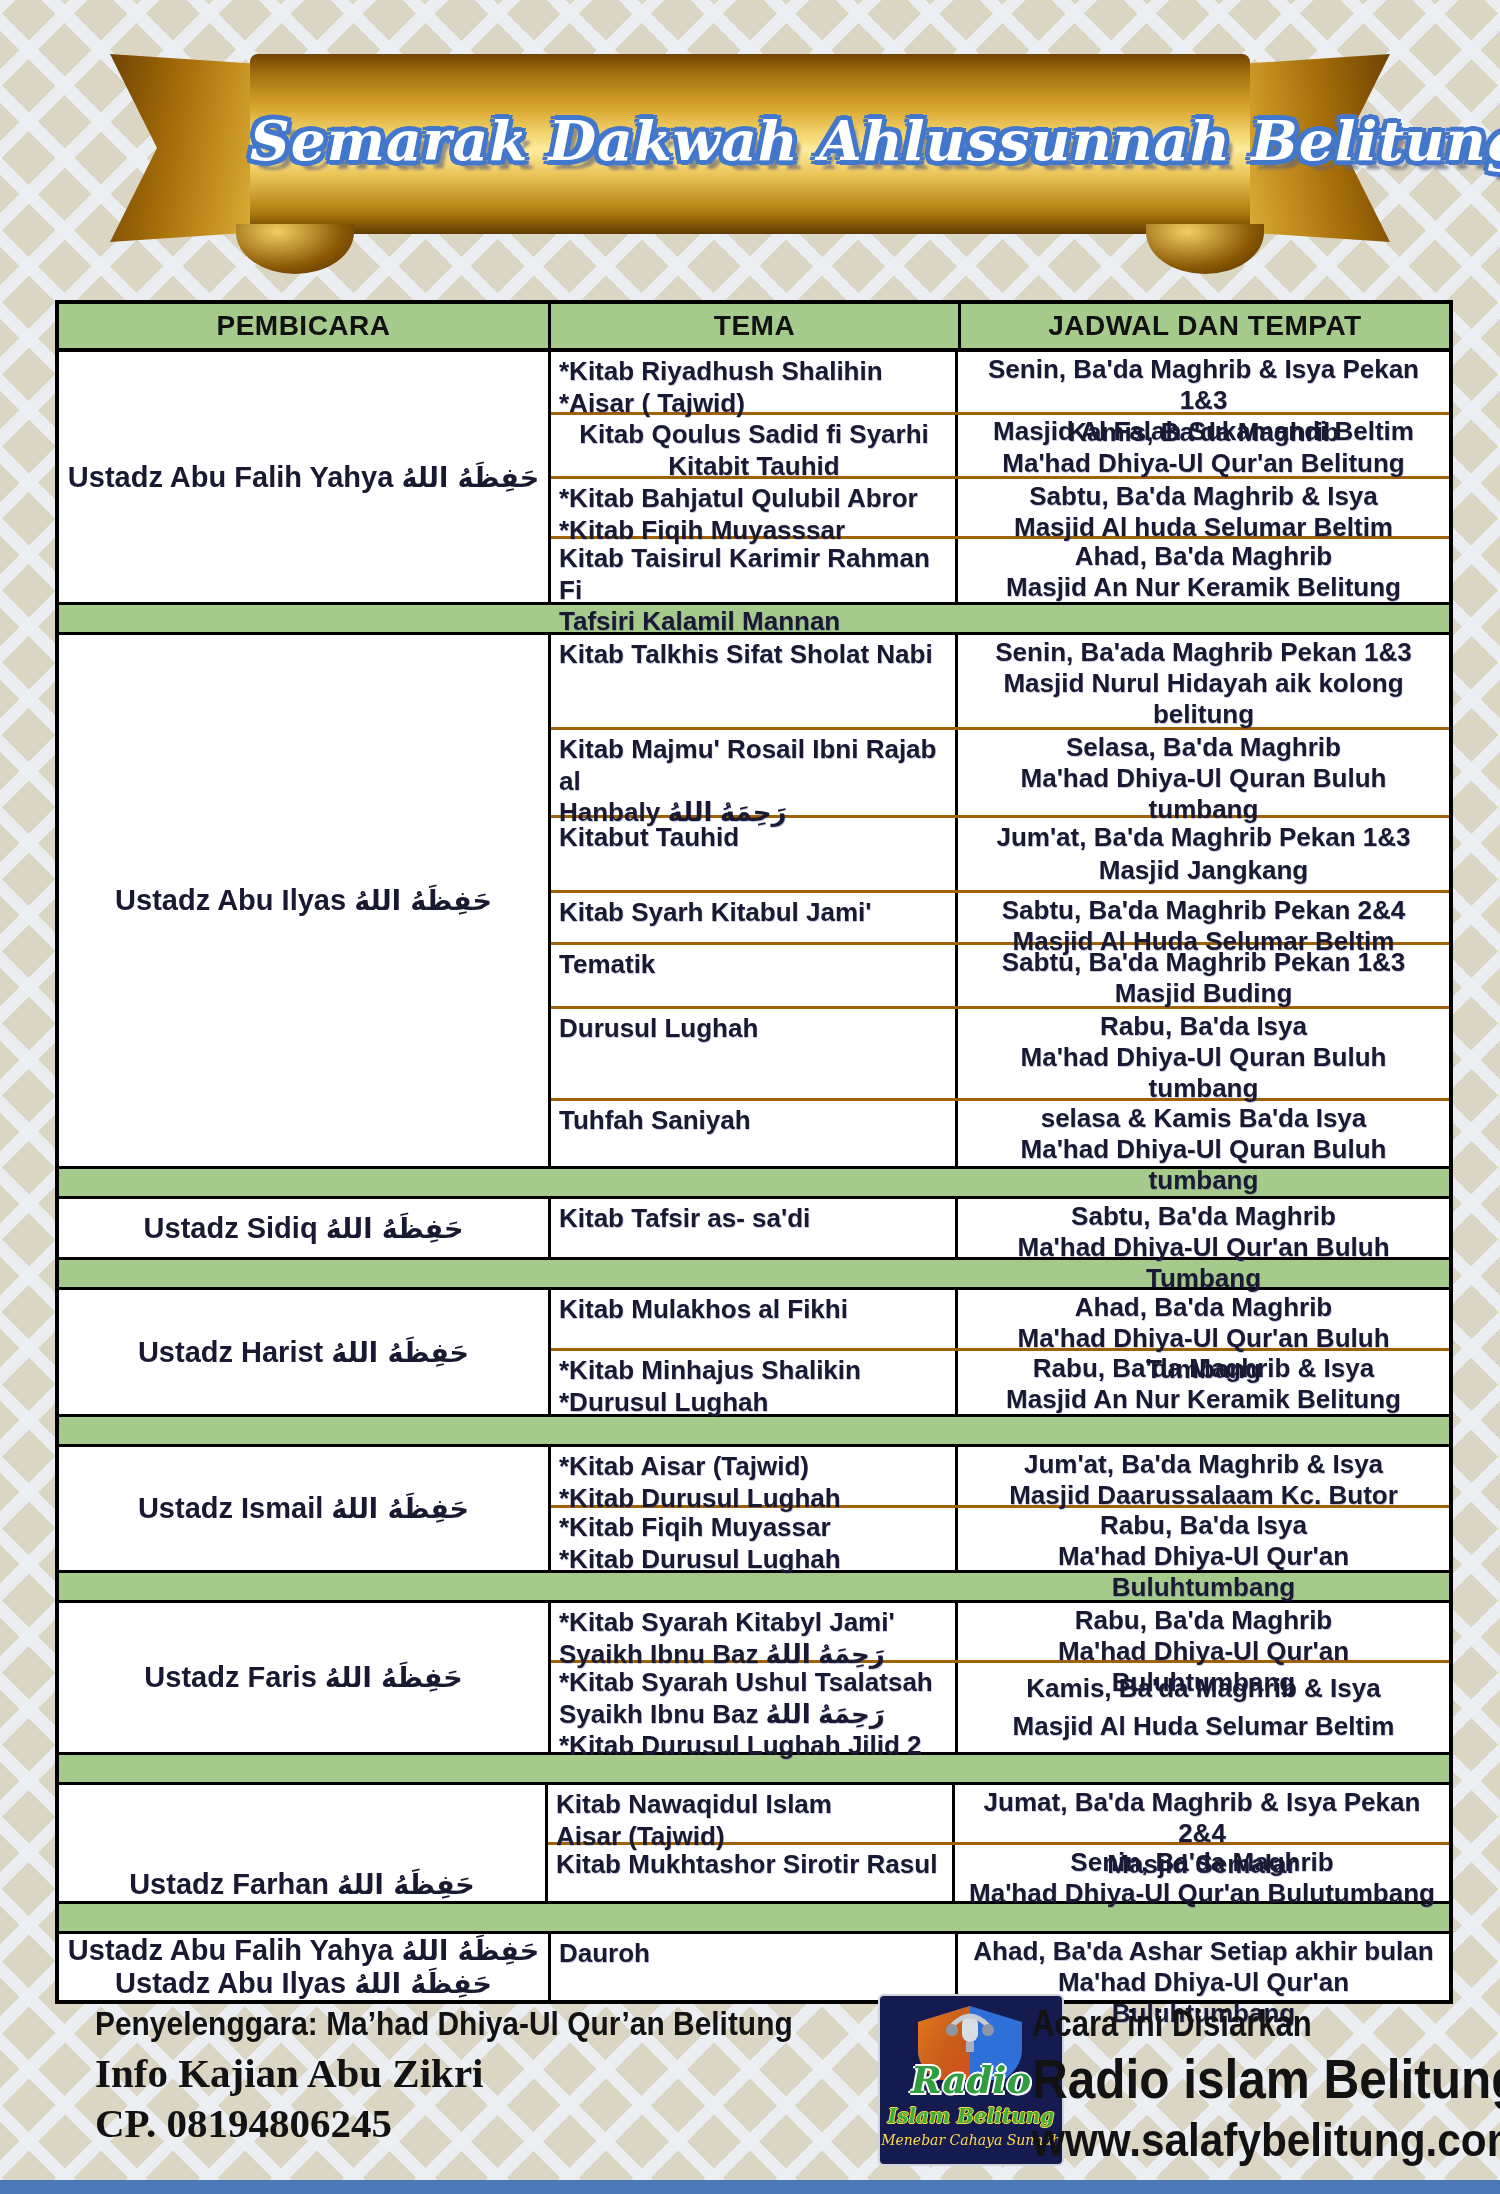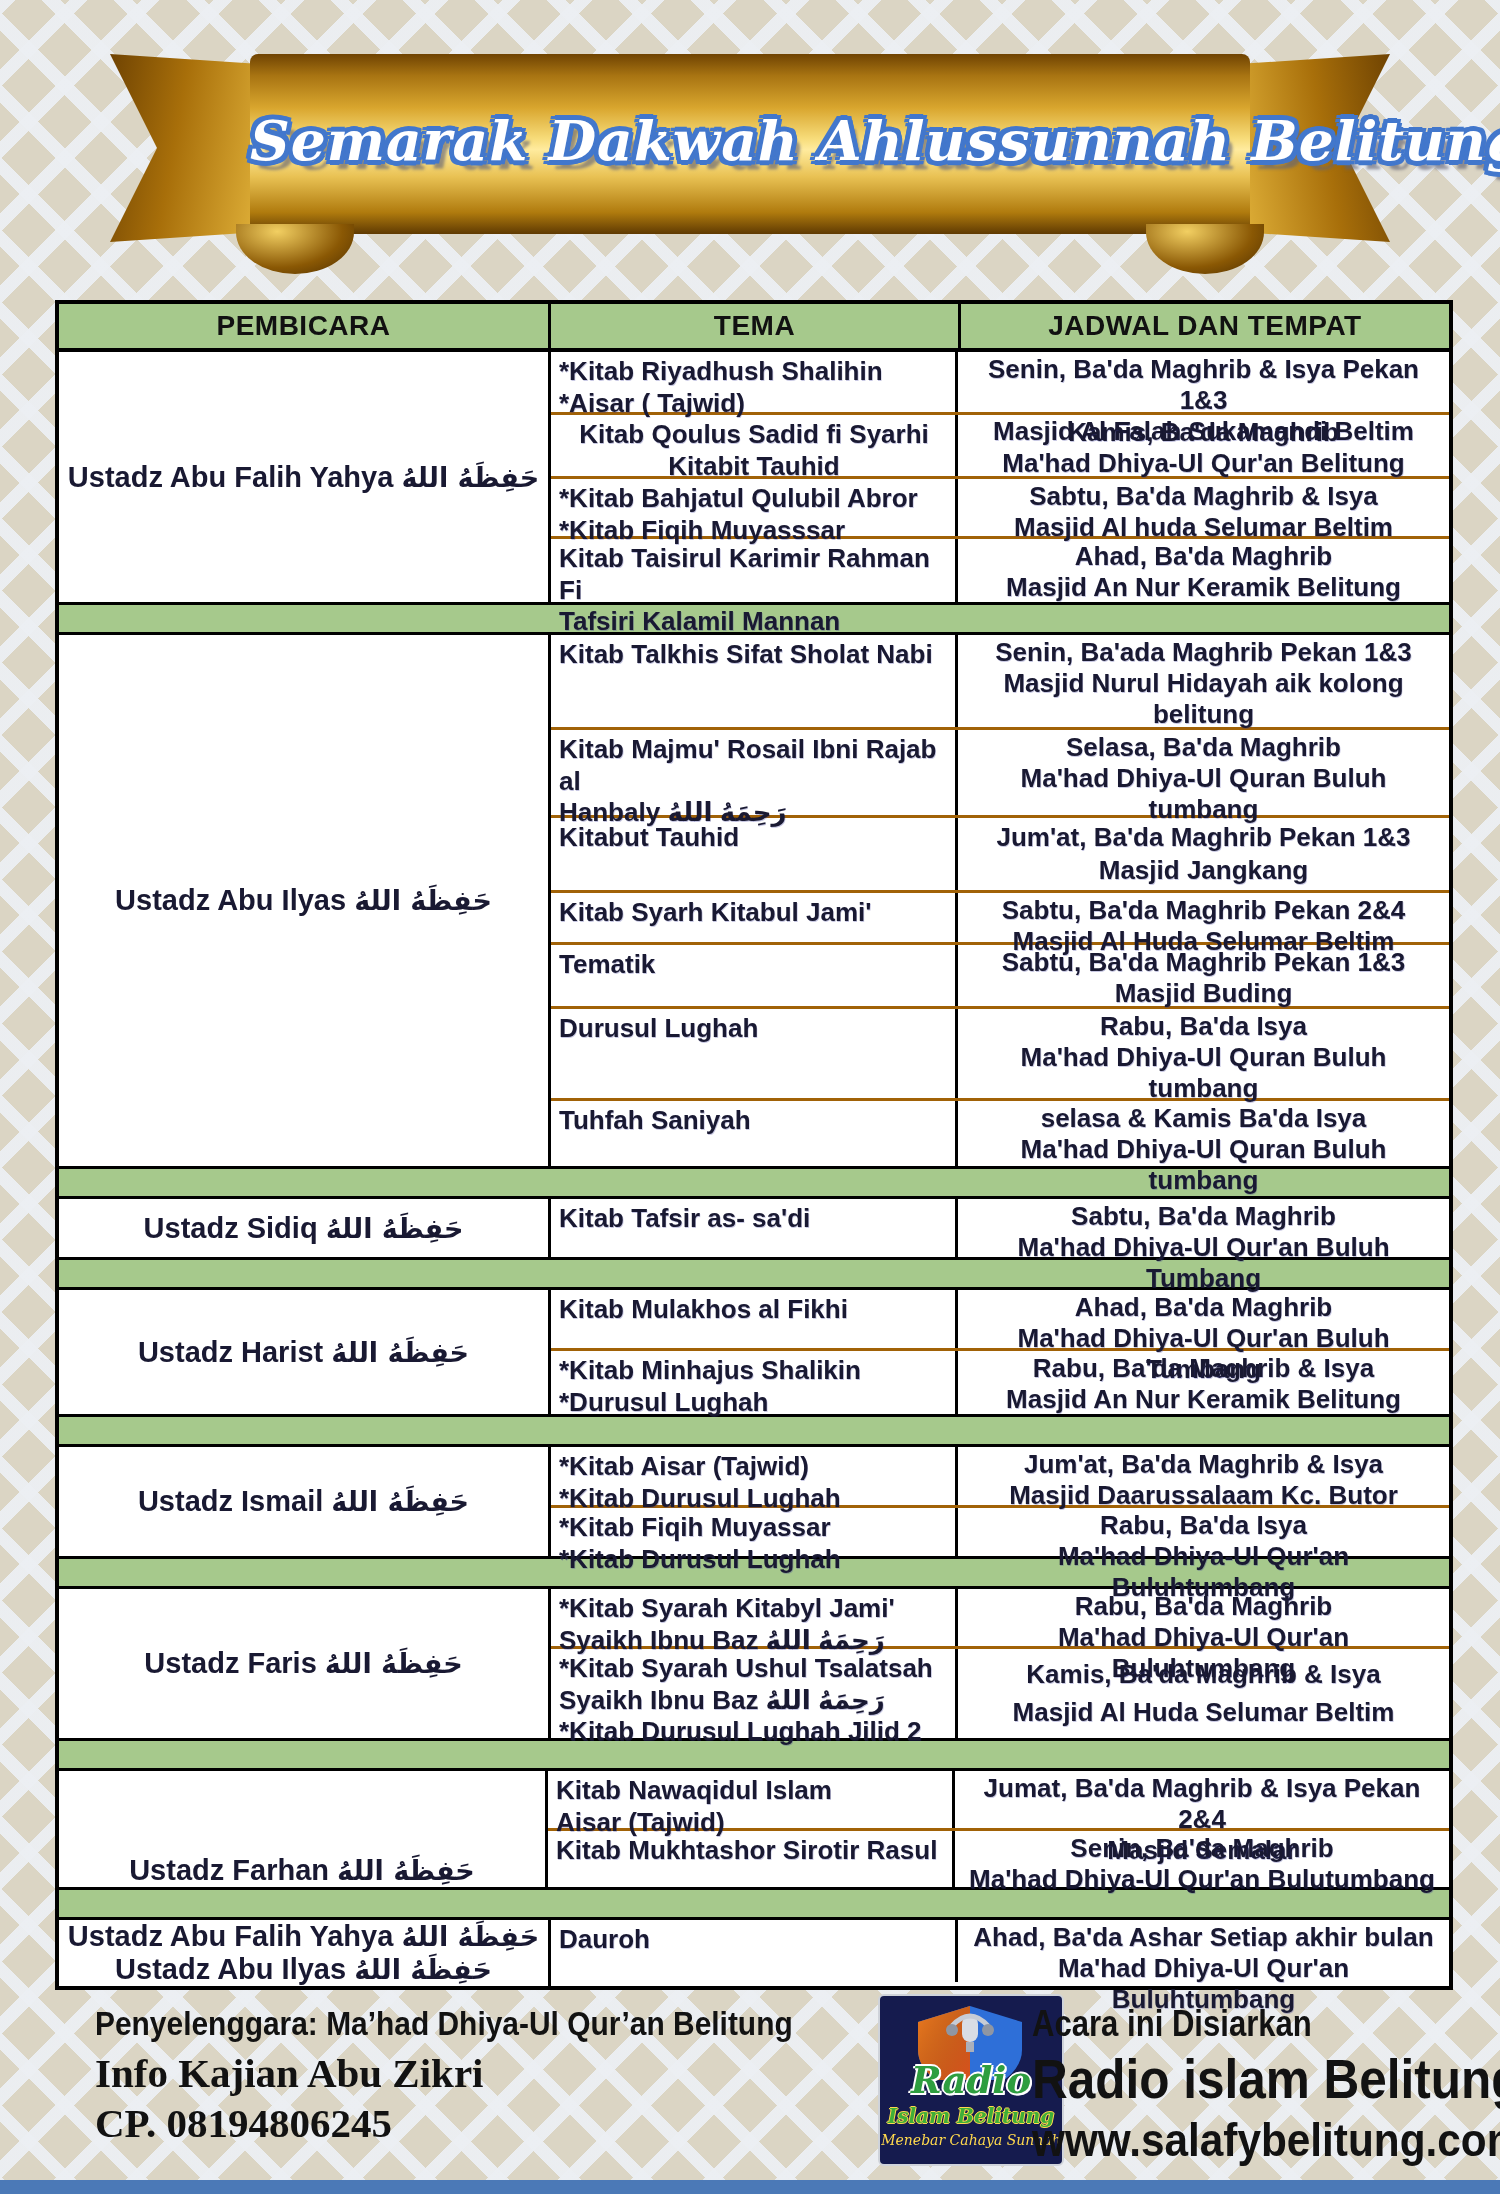"*Kitab Fiqih Muyassar" div.sub { height: 48px -> 62px }
